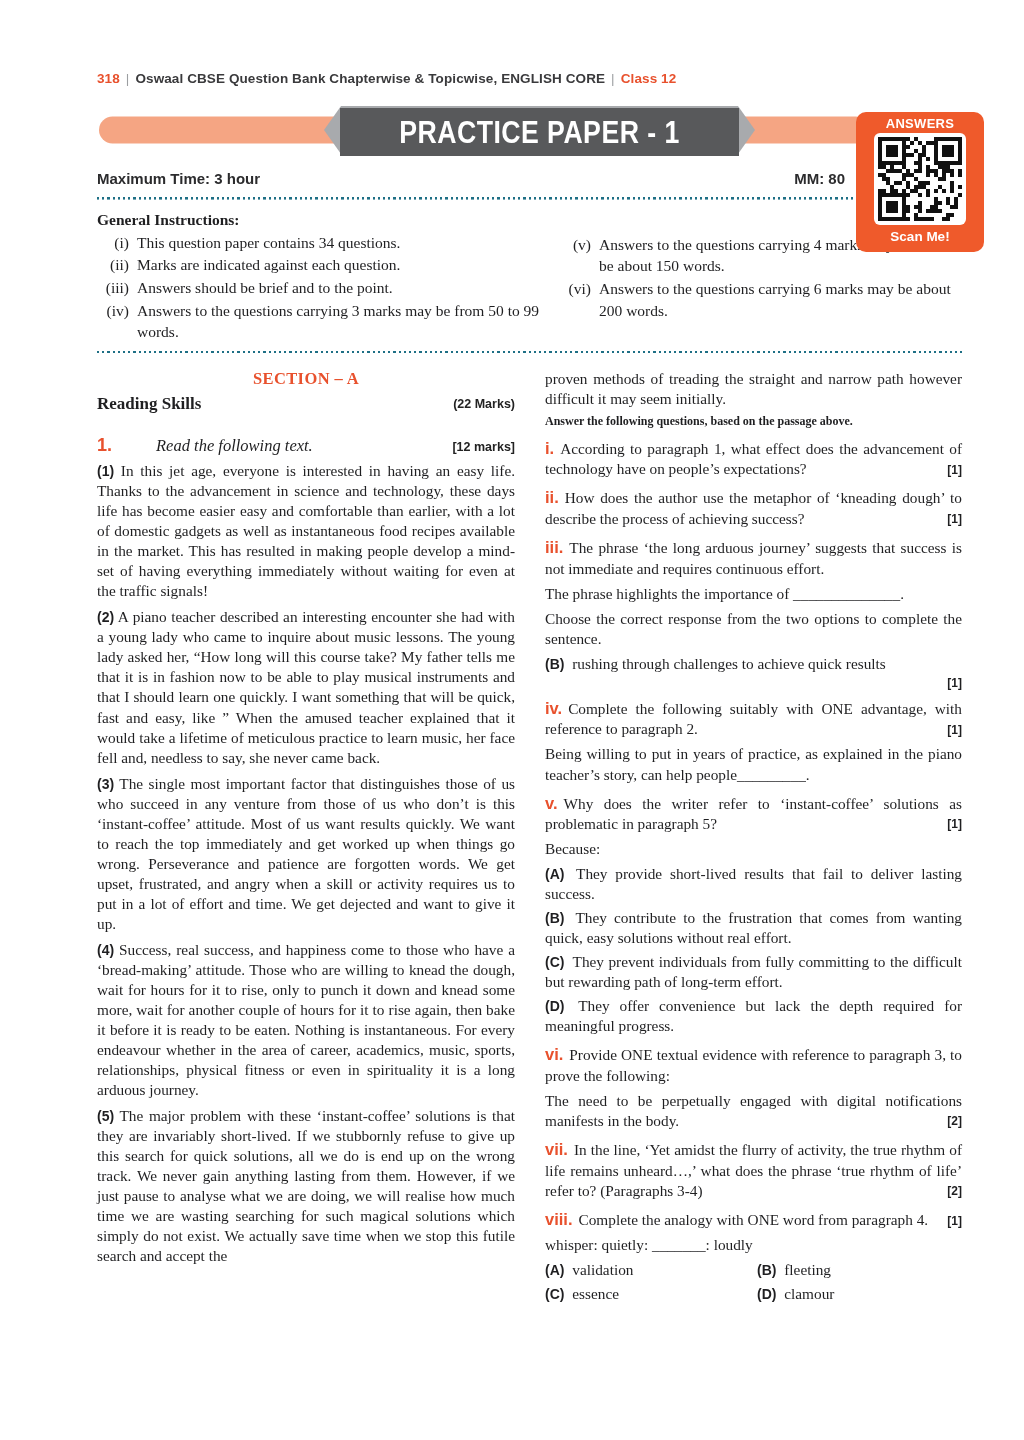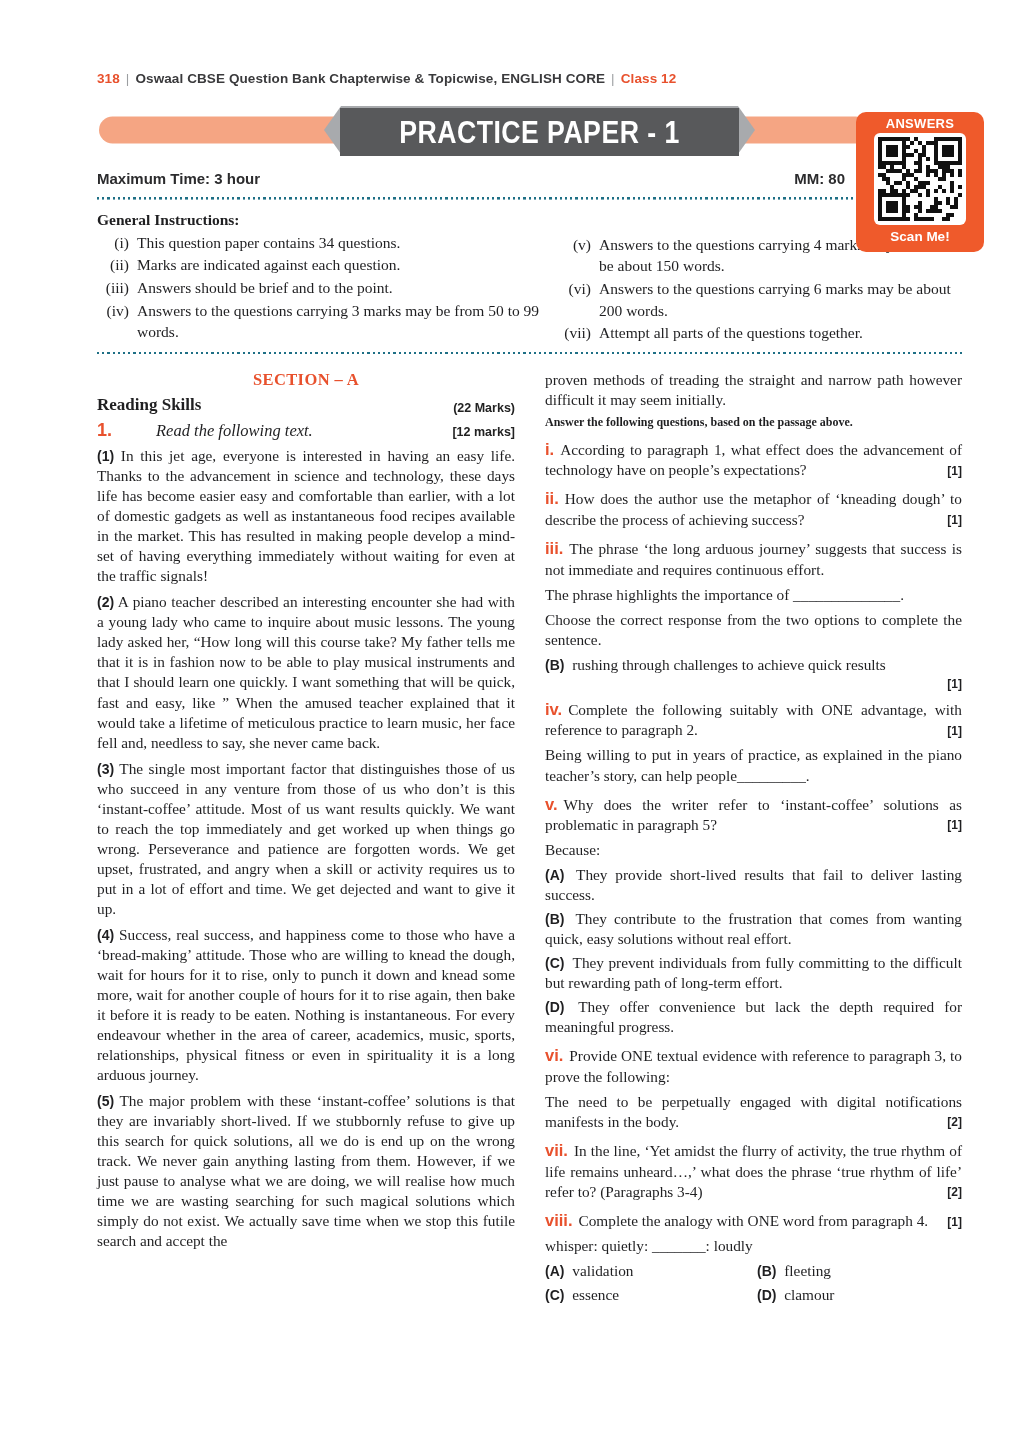"(vii)" div.ins-item { html: <div> <span>(vii)</span> <span>Attempt all parts of the questions together.</span> </div> -> none }
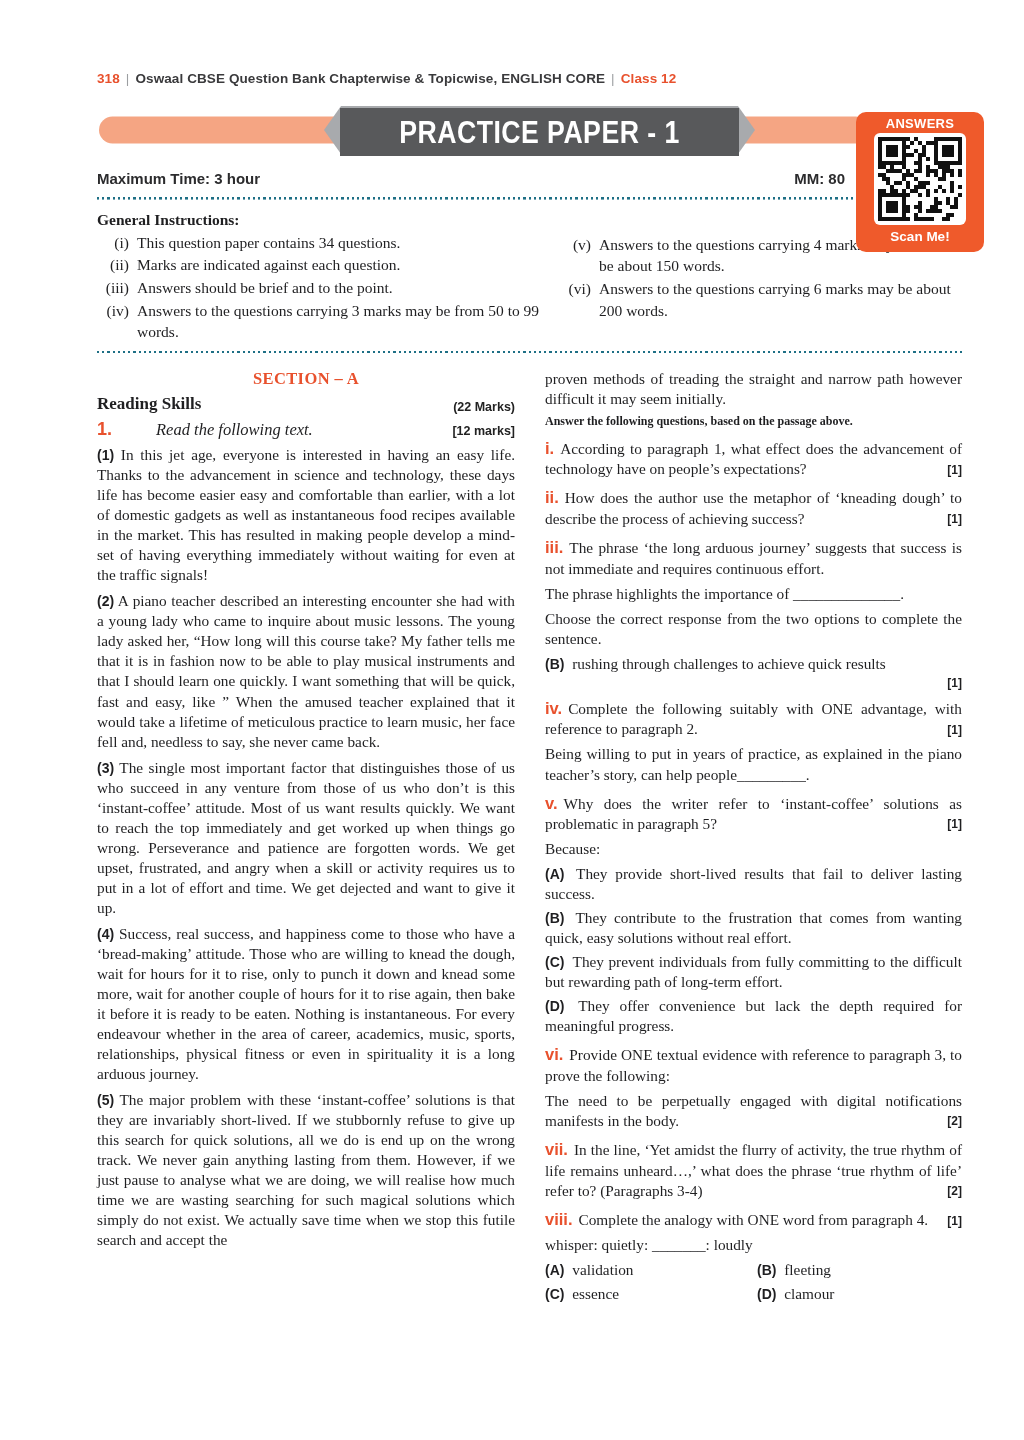"Reading Skills" .rs-row { align-items: flex-end -> center; margin-bottom: 5px -> 21px }
